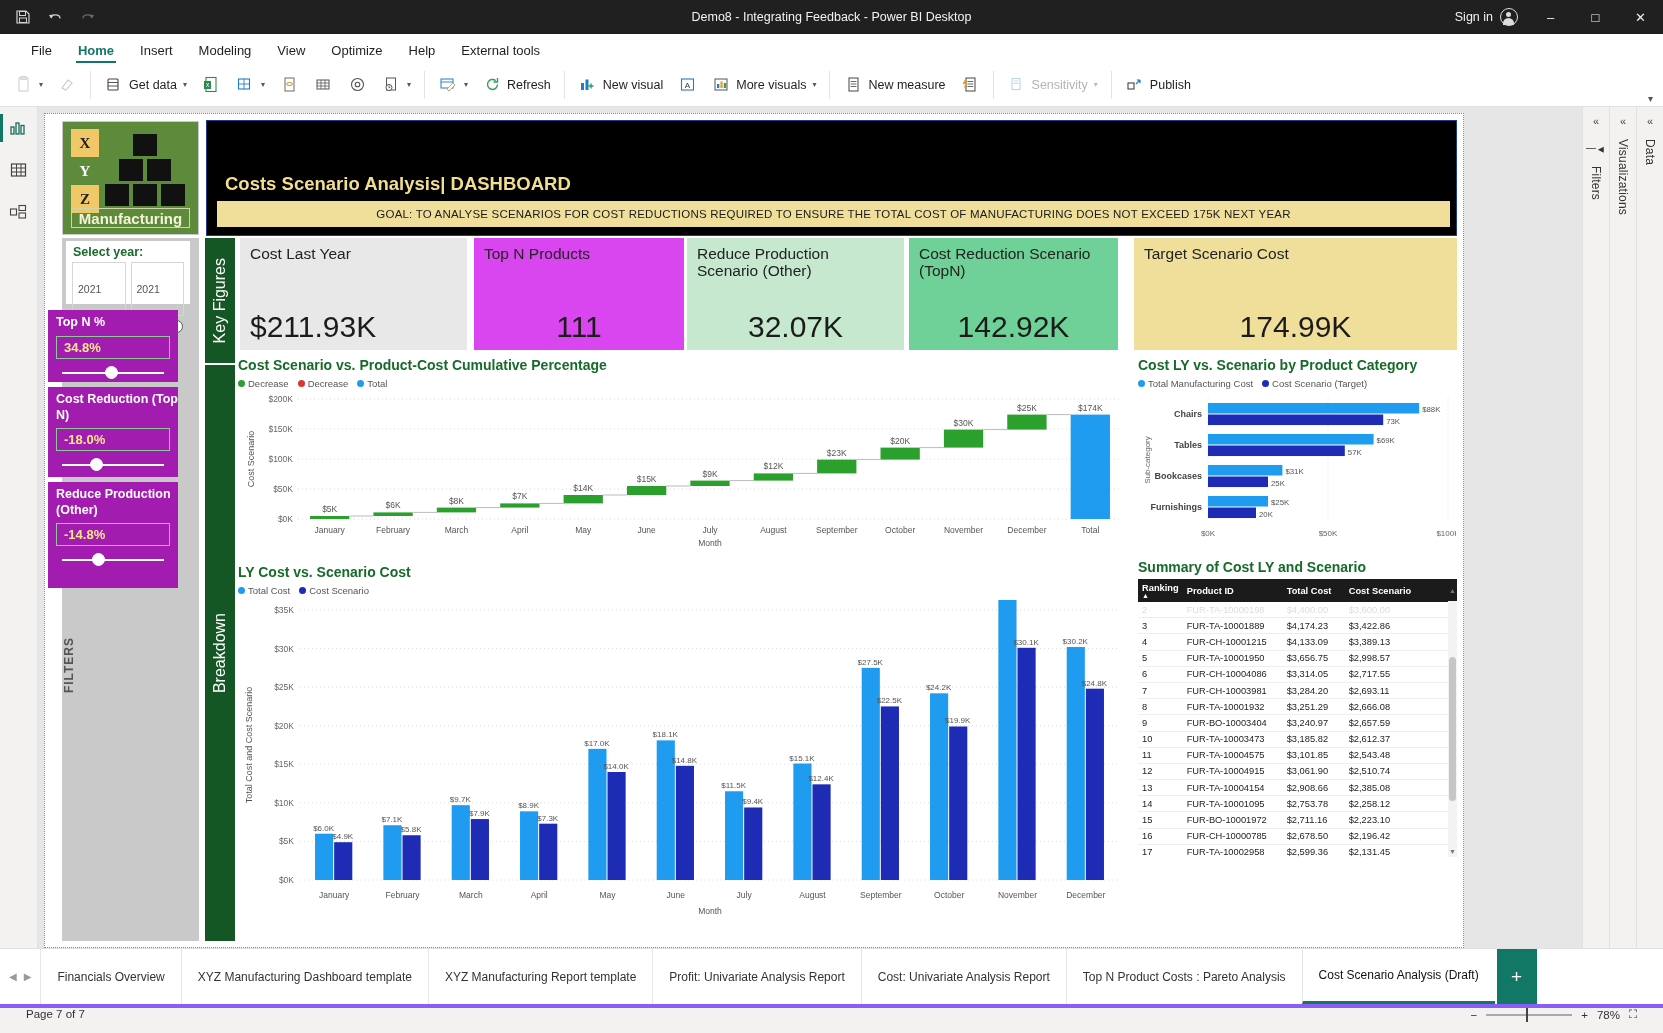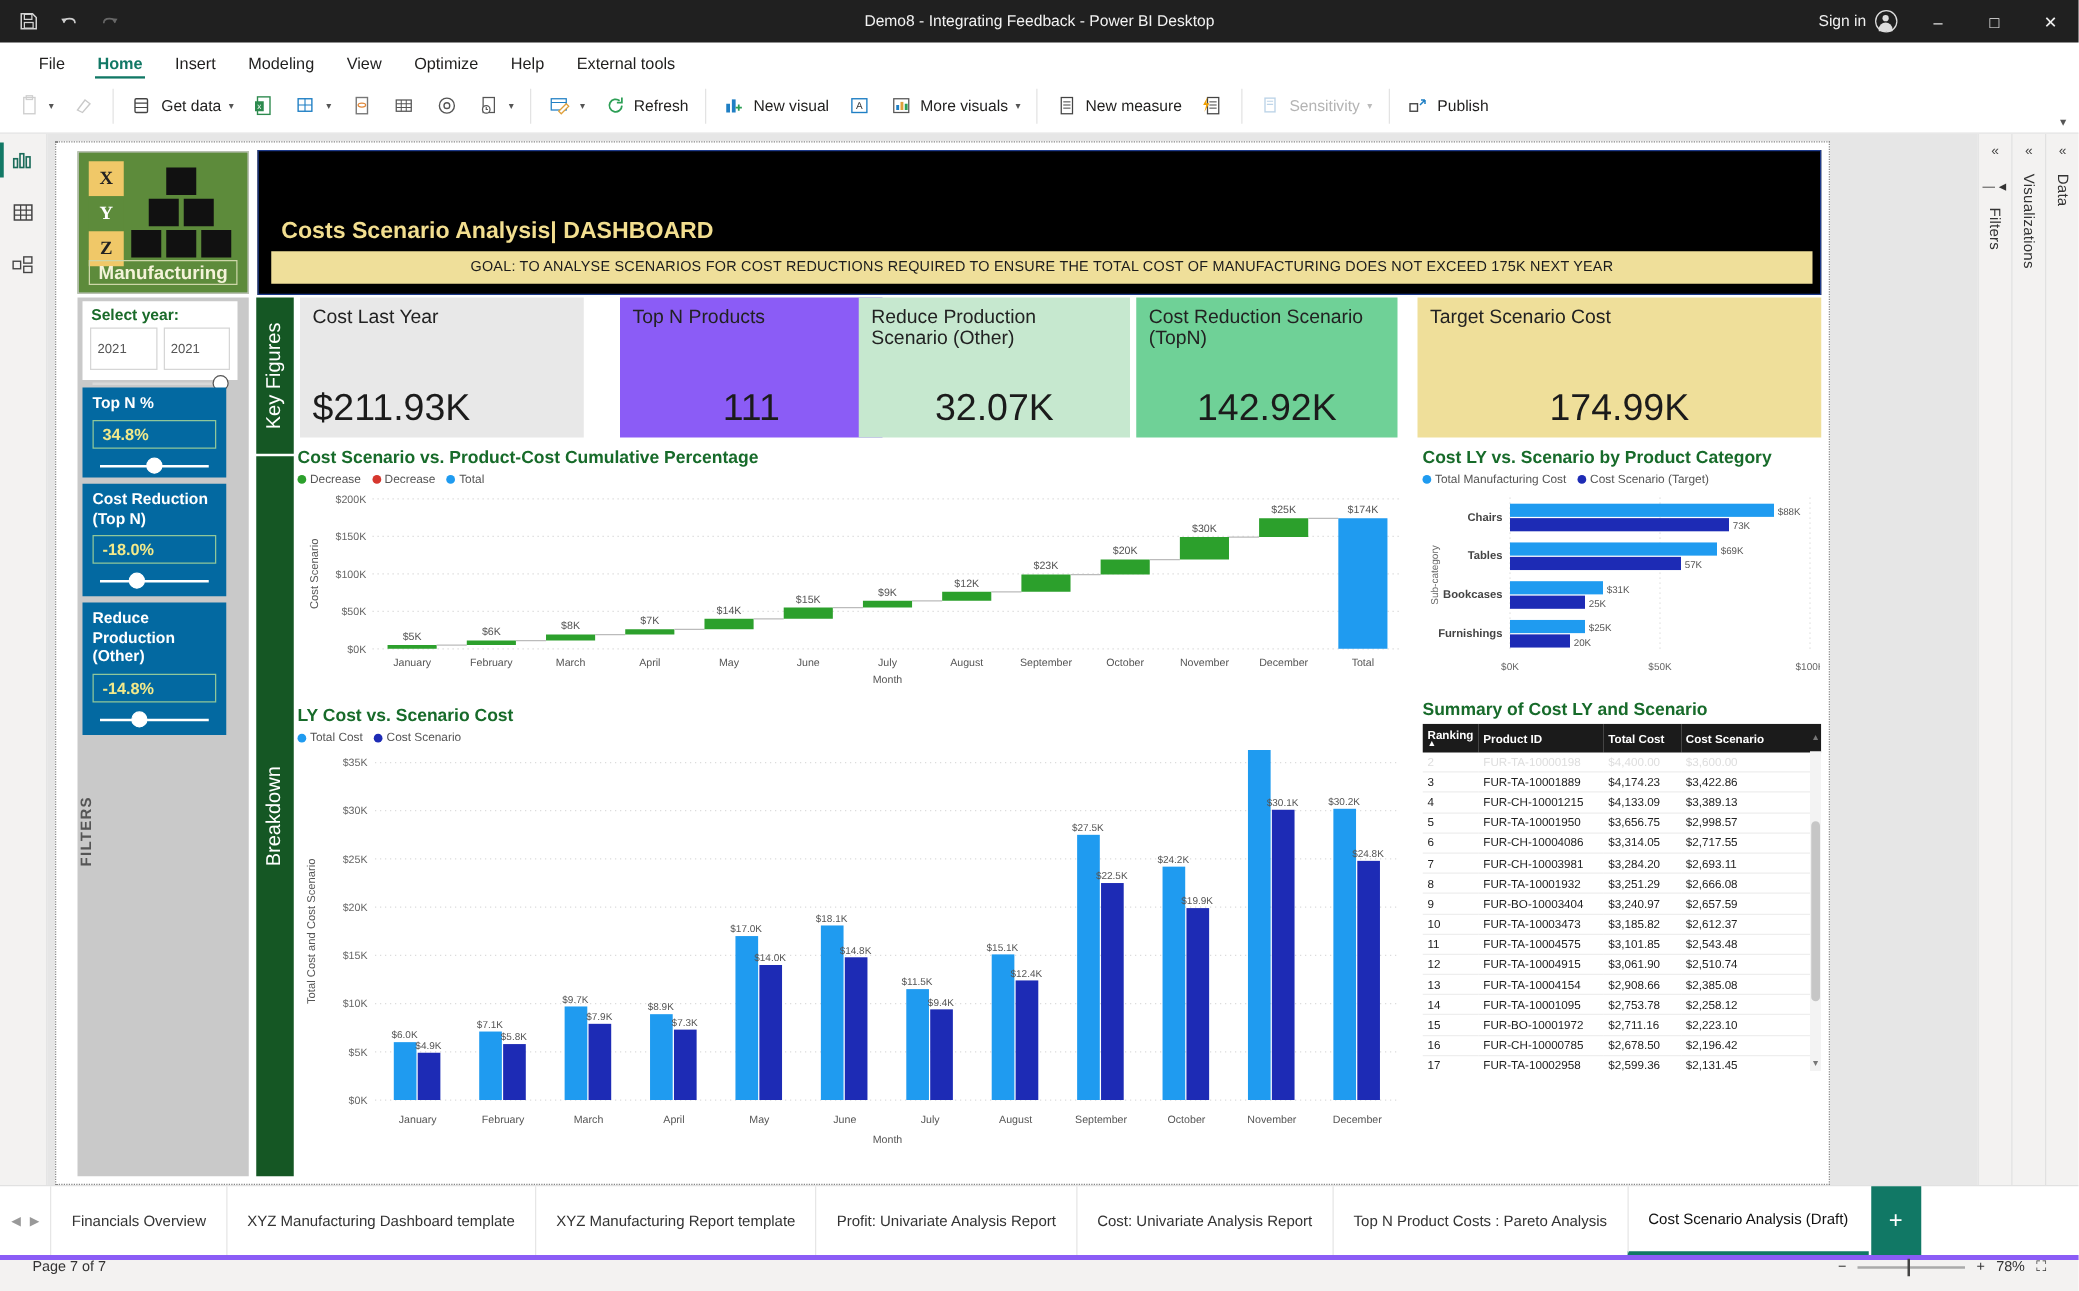"Top N Products" div.kpi { background: #8b5cf6 -> #d946ef; left: 448px -> 426px }
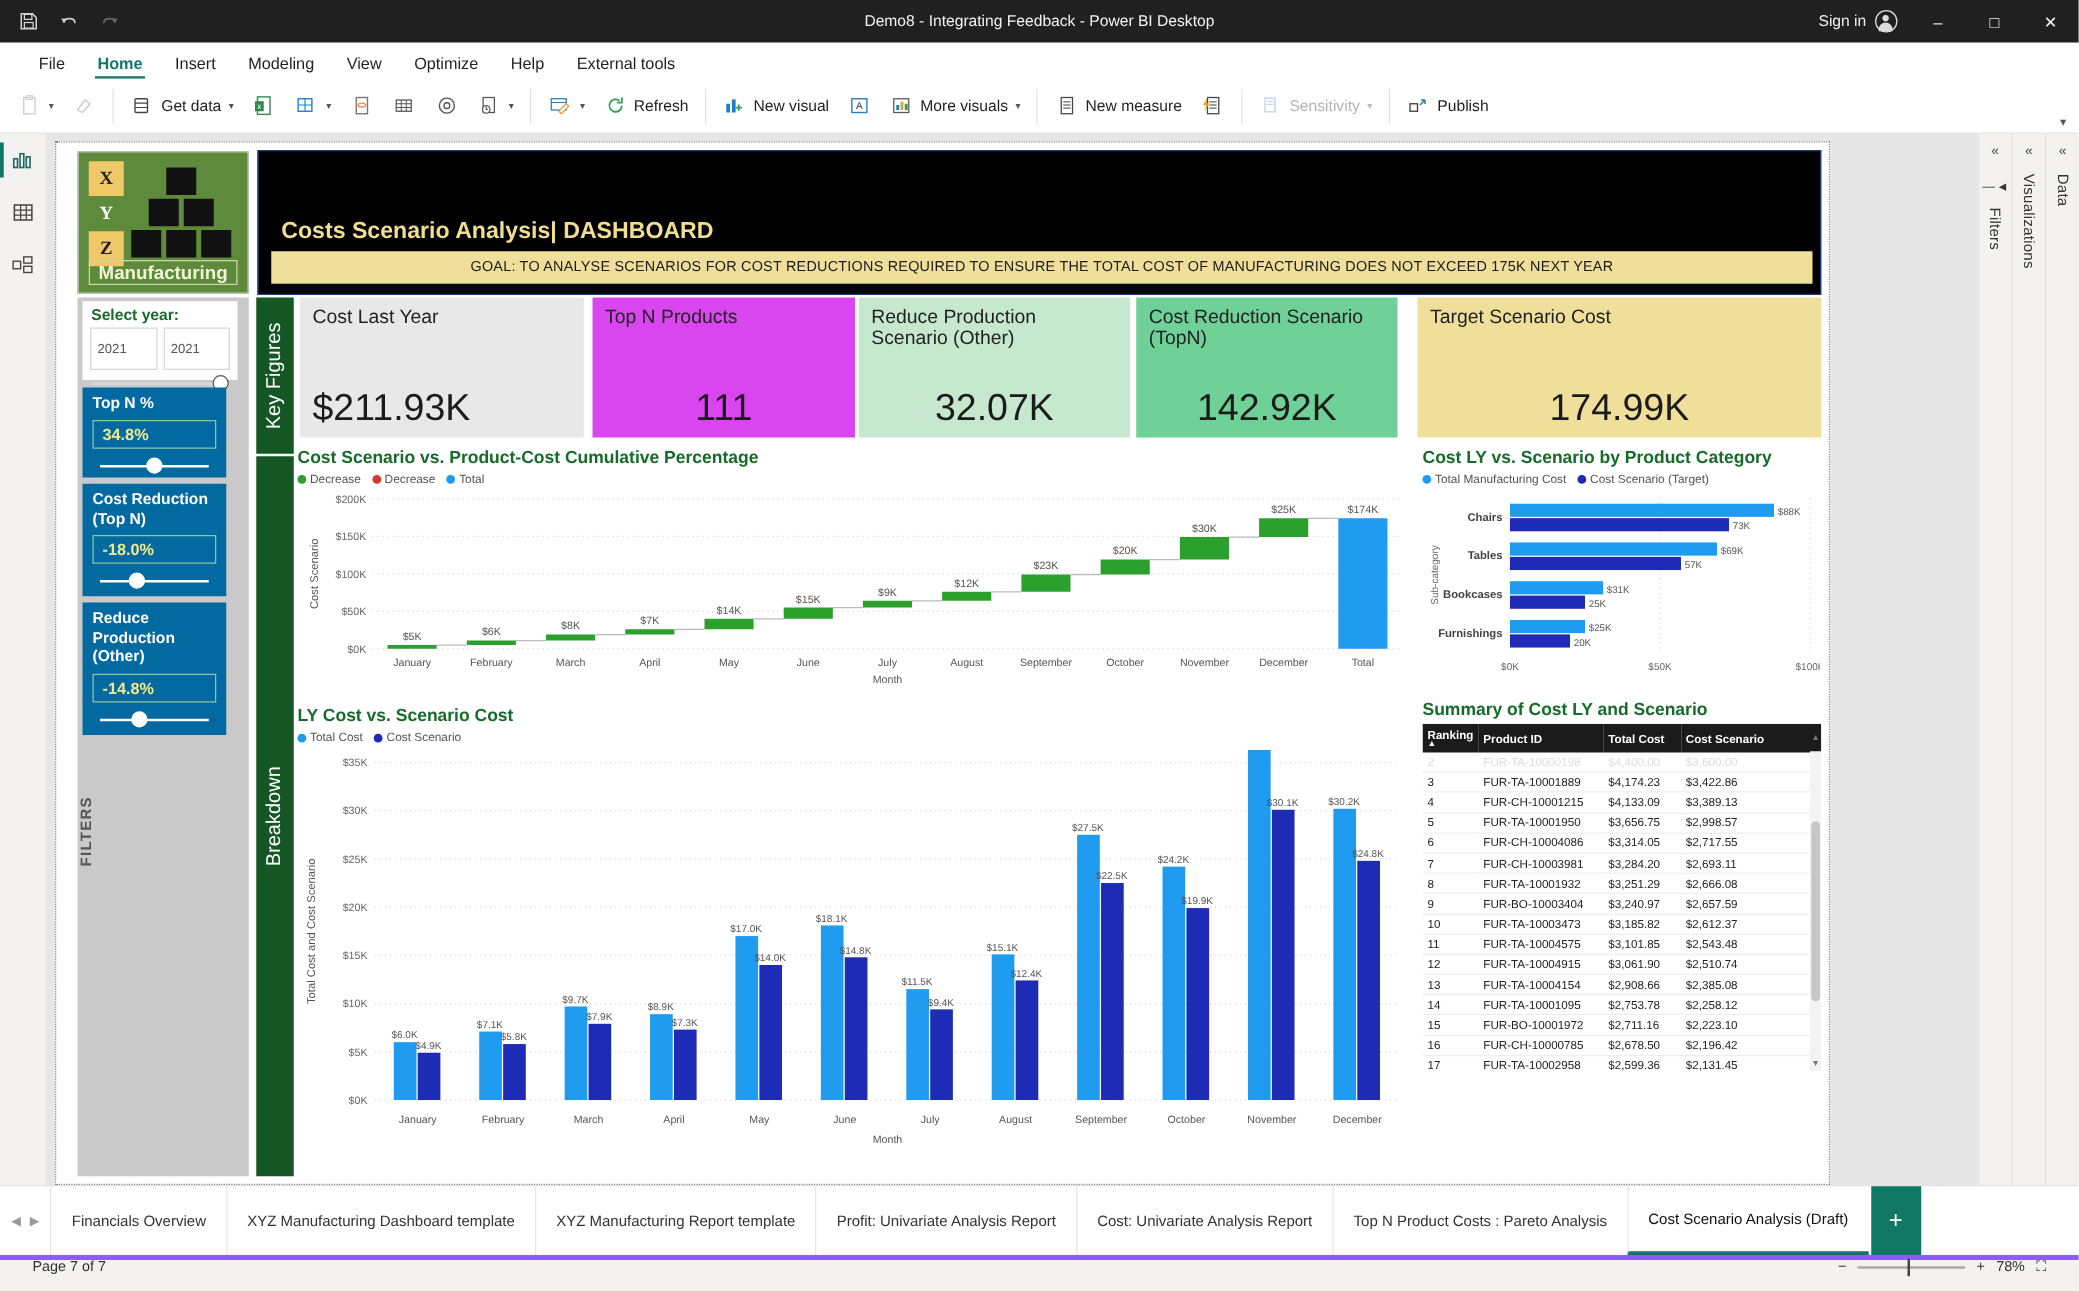"2021" .yrbox { padding: 10px 5px -> 20px 5px }
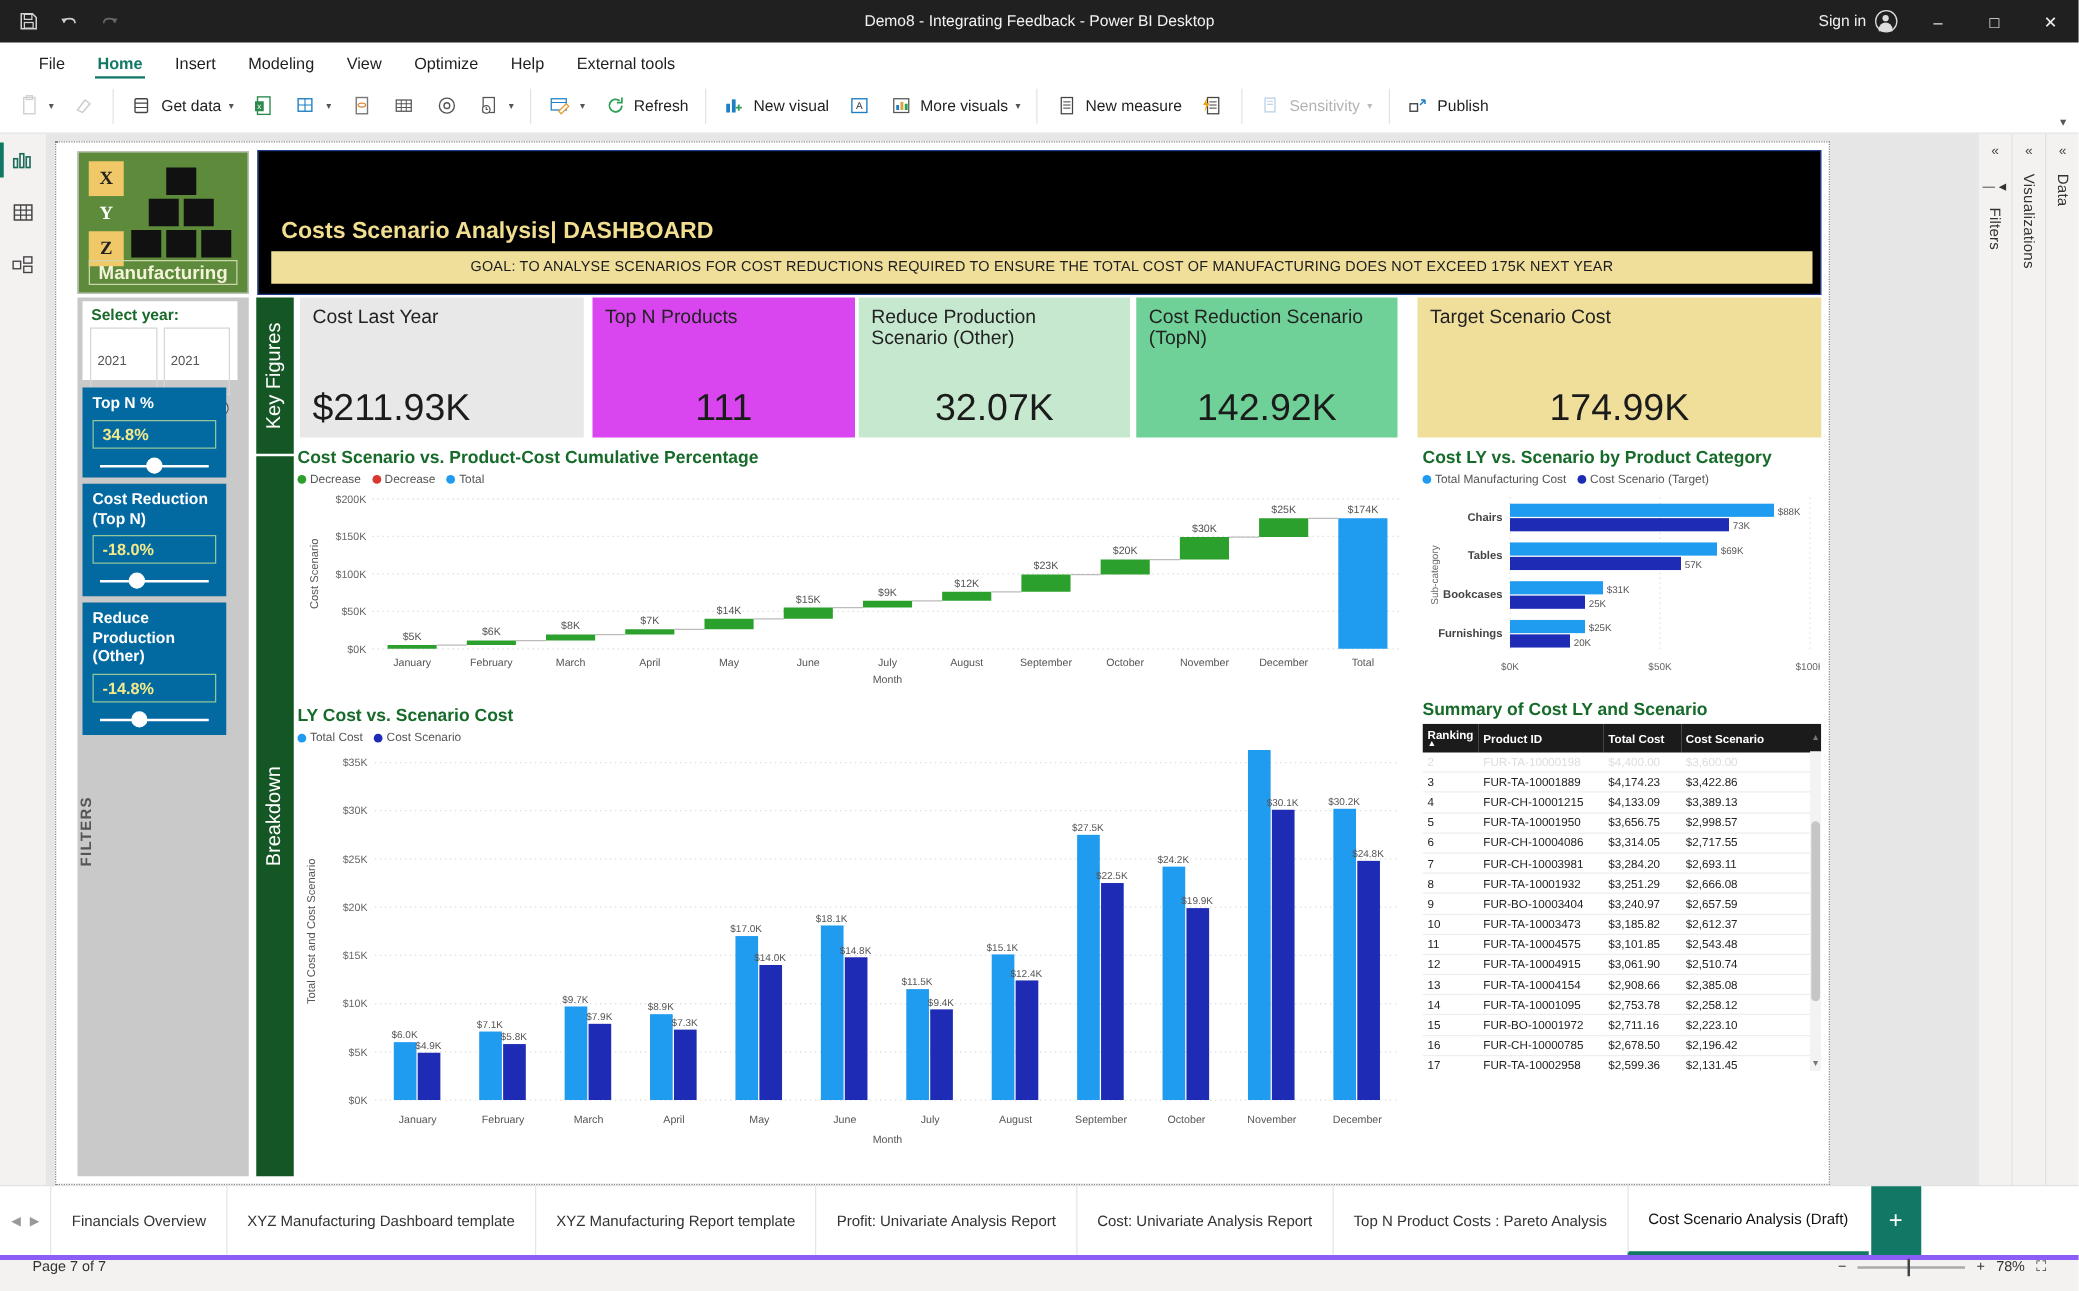"Top N %" .fcard { background: #0369a1 -> #a21caf; left: 18px -> 0; width: 115px -> 130px }
